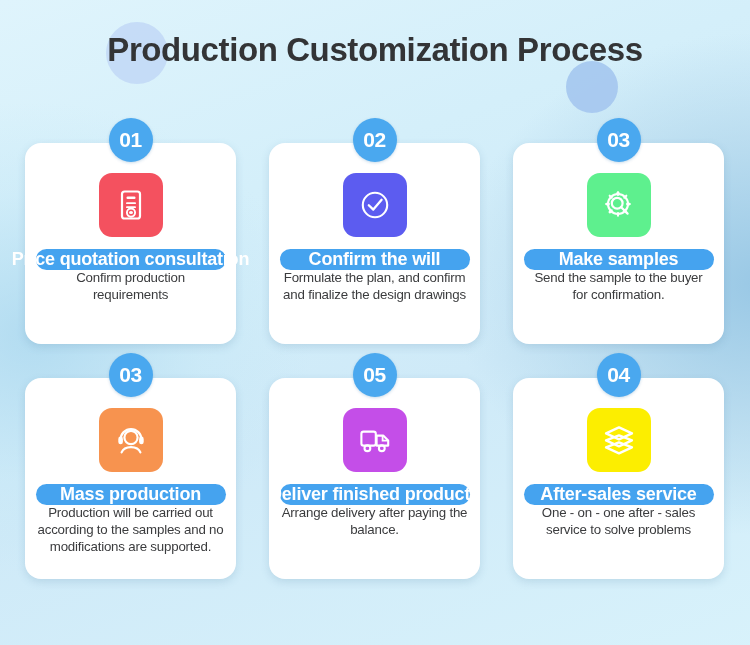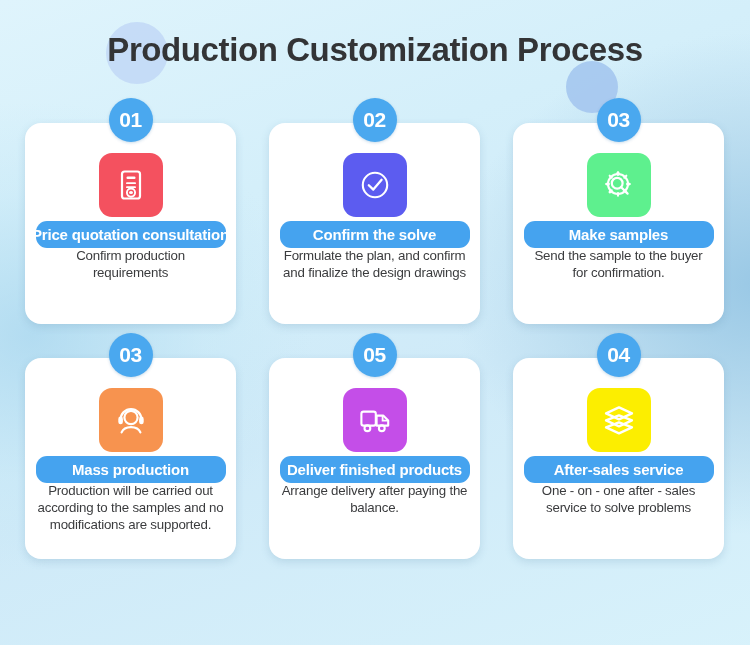"01" #grid { top: 123px -> 143px }
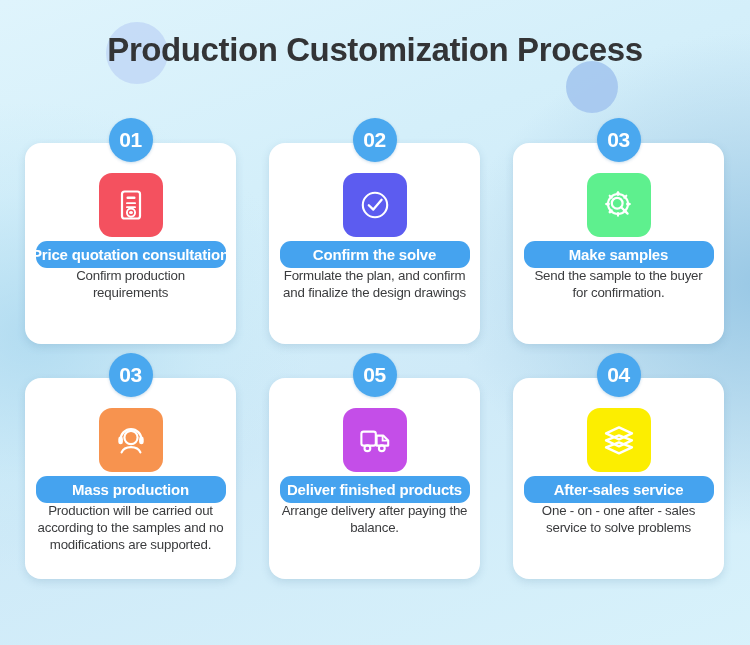"Price quotation consultation" .pill { font-size: 15px -> 18px; height: 27px -> 21px; margin-top: 4px -> 12px }
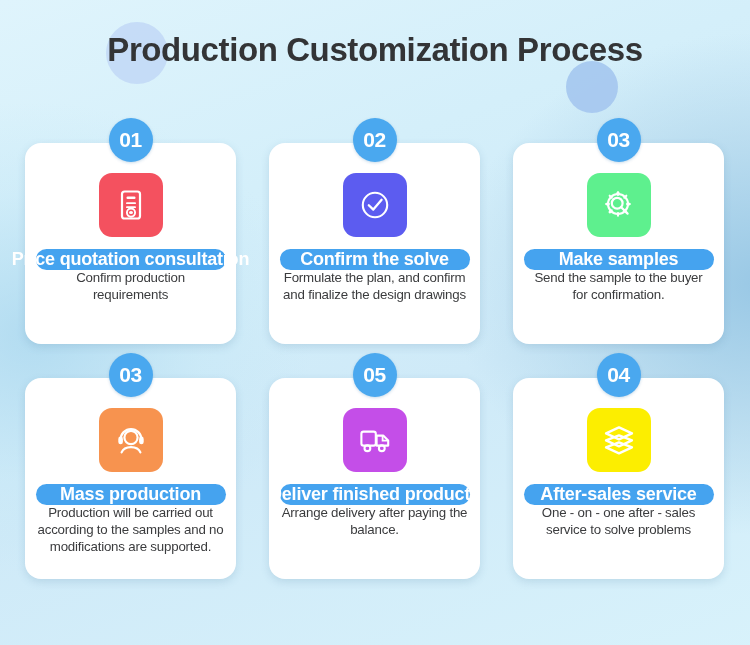"Confirm the solve" div.pill { text: solve -> will }
